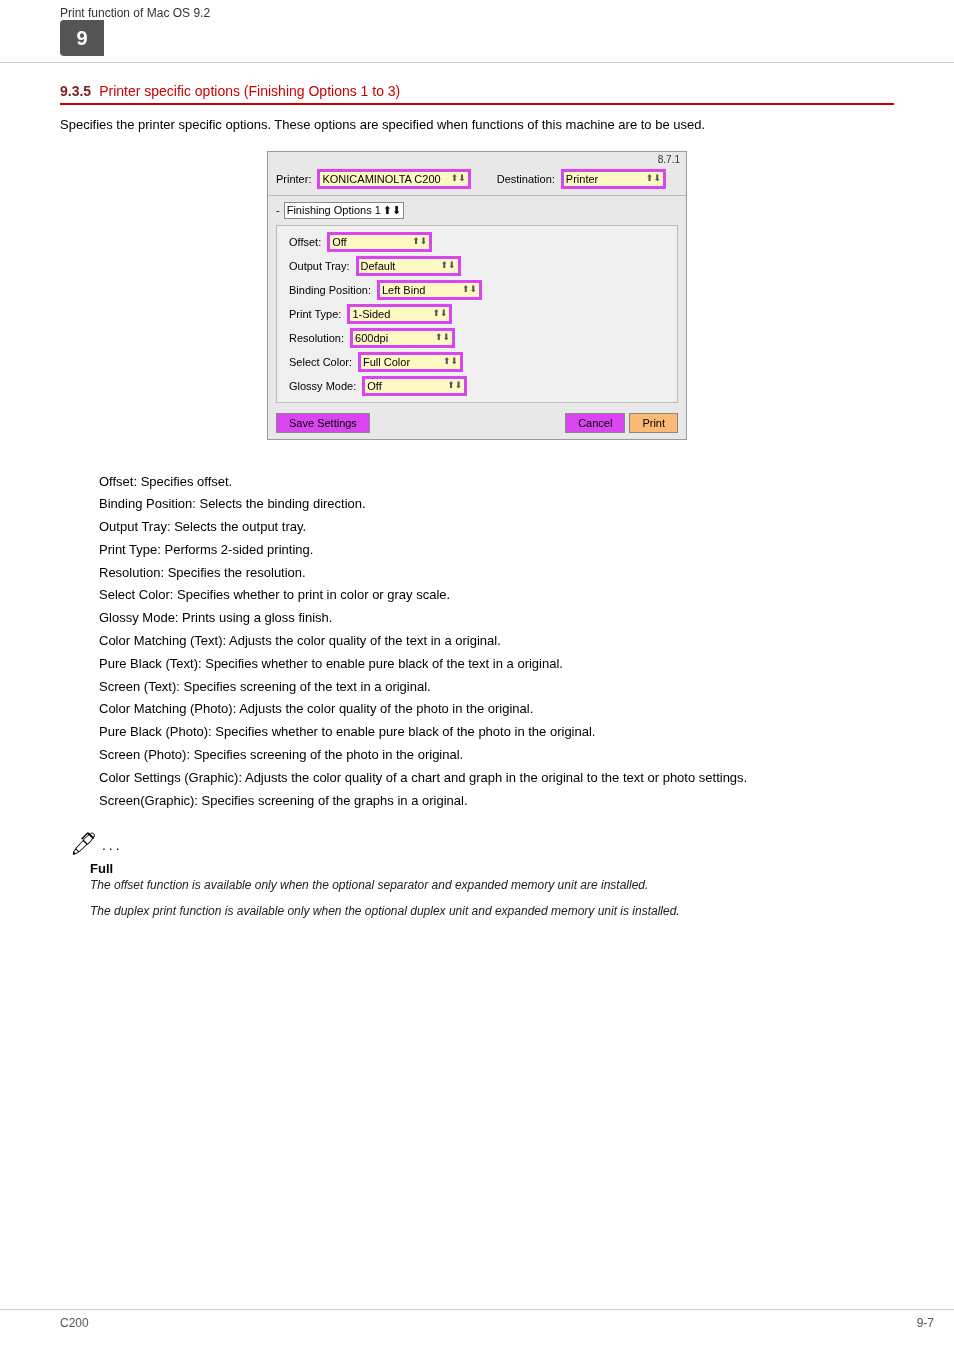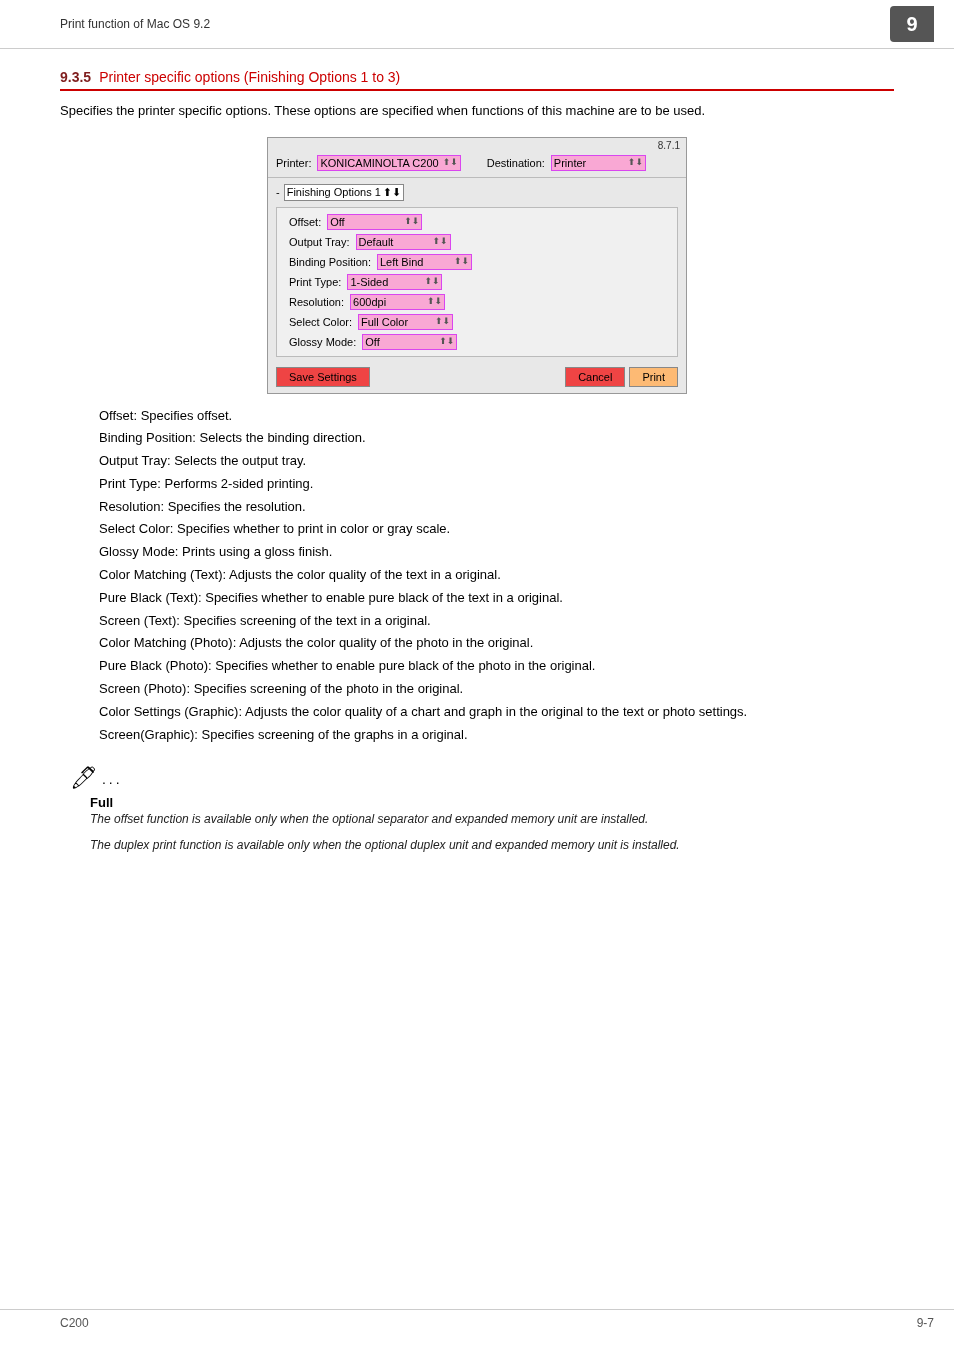"Print function of Mac OS" .top-bar { align-items: center -> none; flex-direction: none -> column }
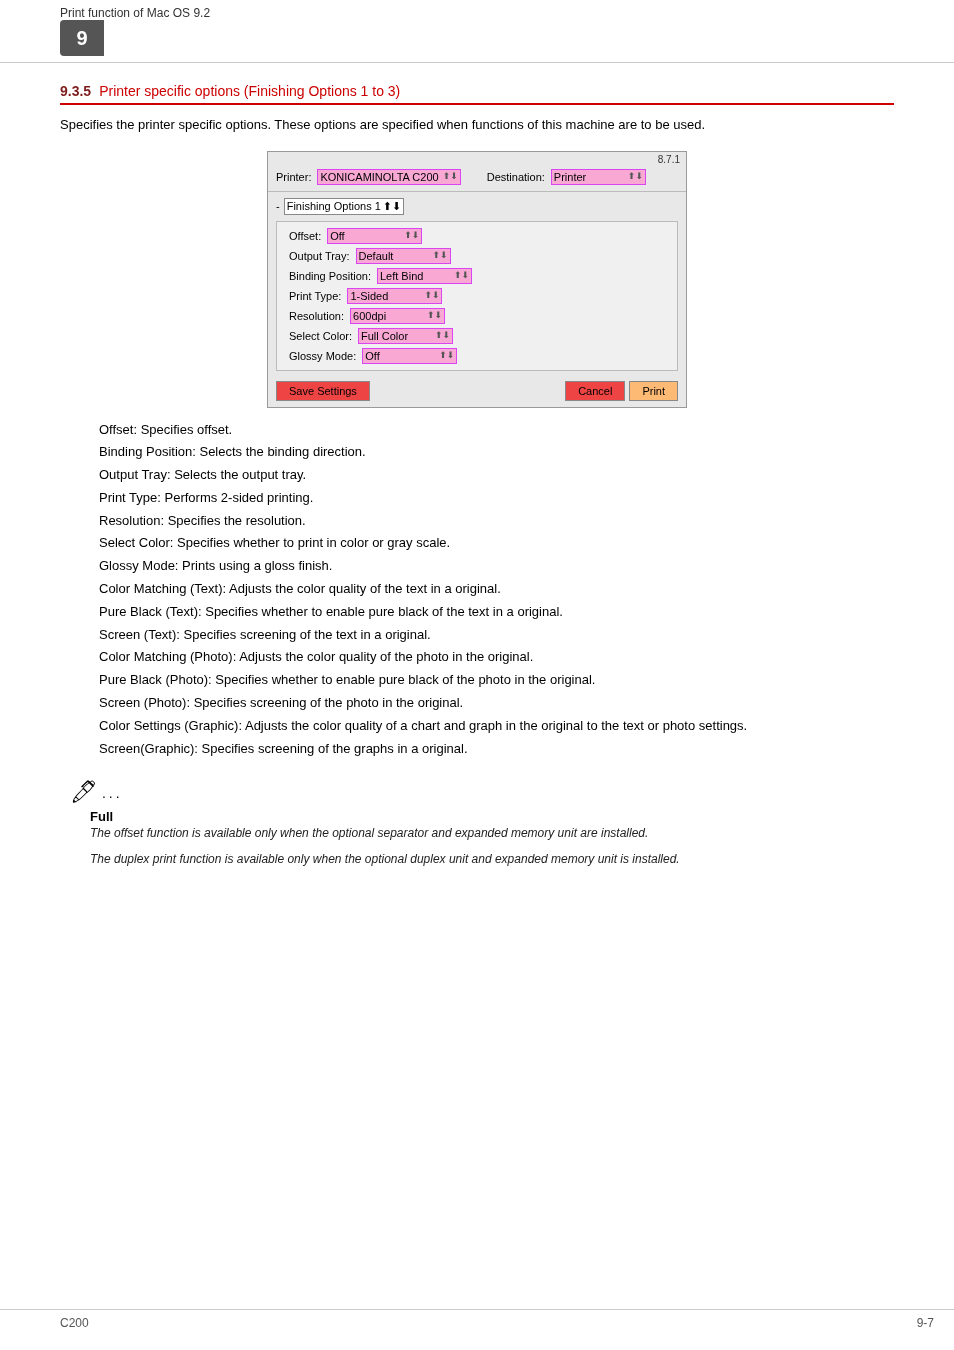"8.7.1" .dialog-wrapper { margin-bottom: 12px -> 32px }
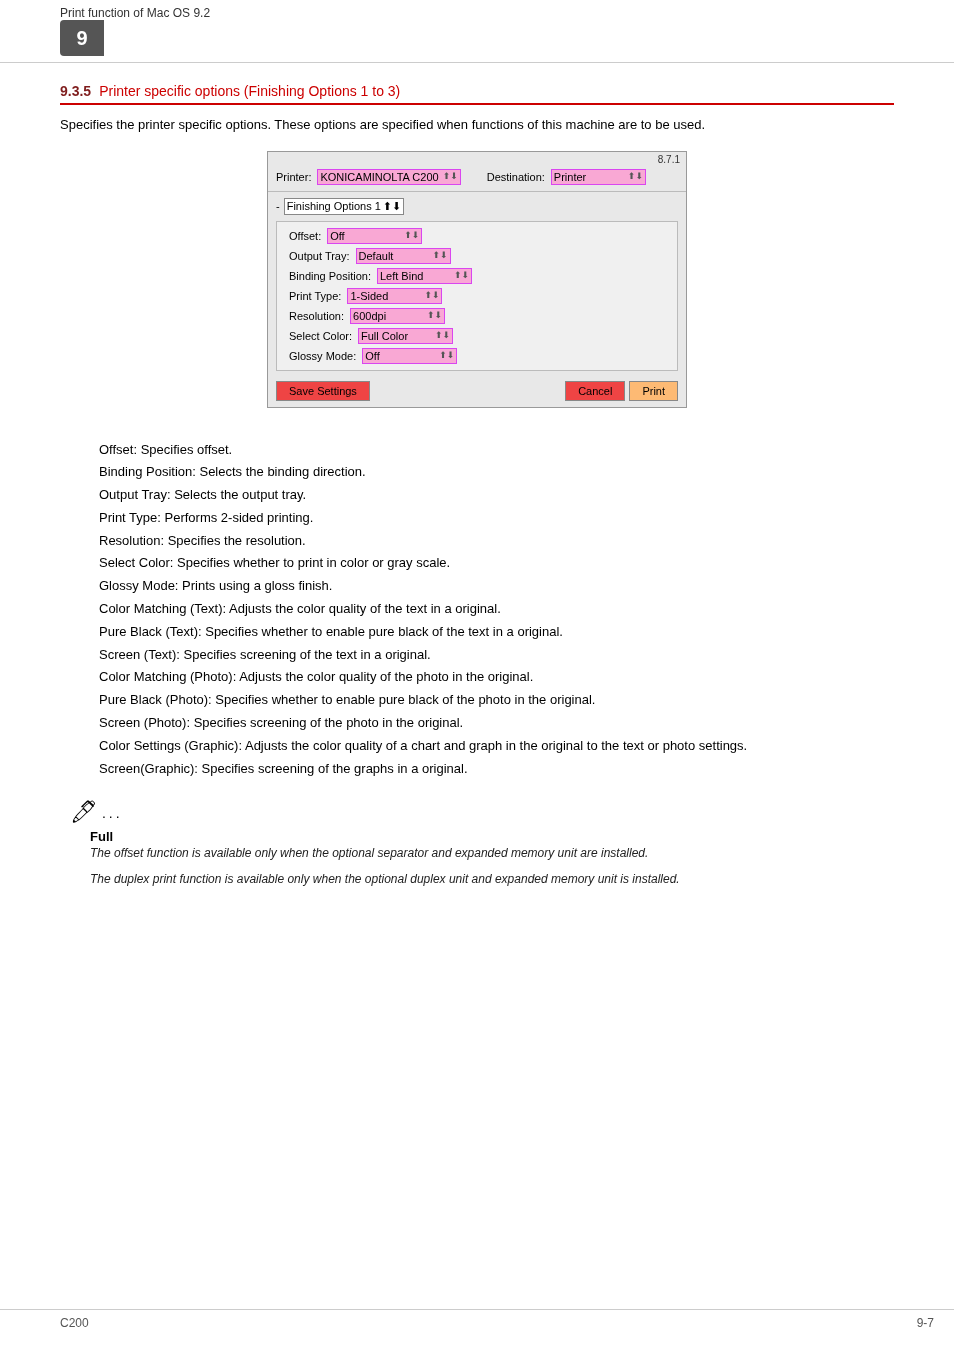"KONICAMINOLTA C200" .dialog-select { background: #f9a8d4 -> #fef9c3; border: 1px solid #d946ef -> 3px solid #d946ef; gap: 4px -> 10px }
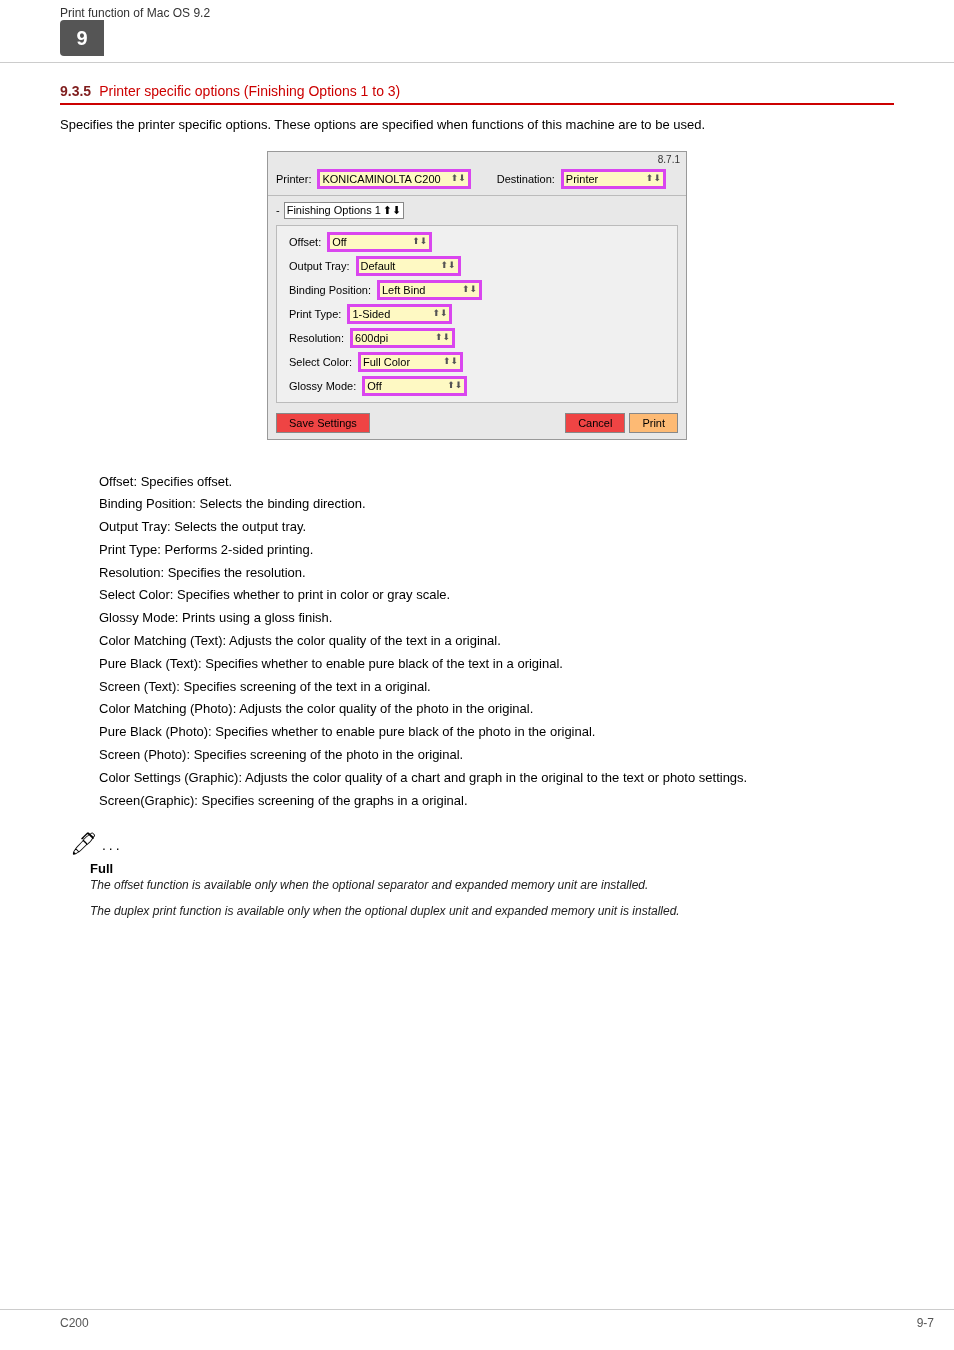"Save Settings" .btn { background: #ef4444 -> #d946ef }
